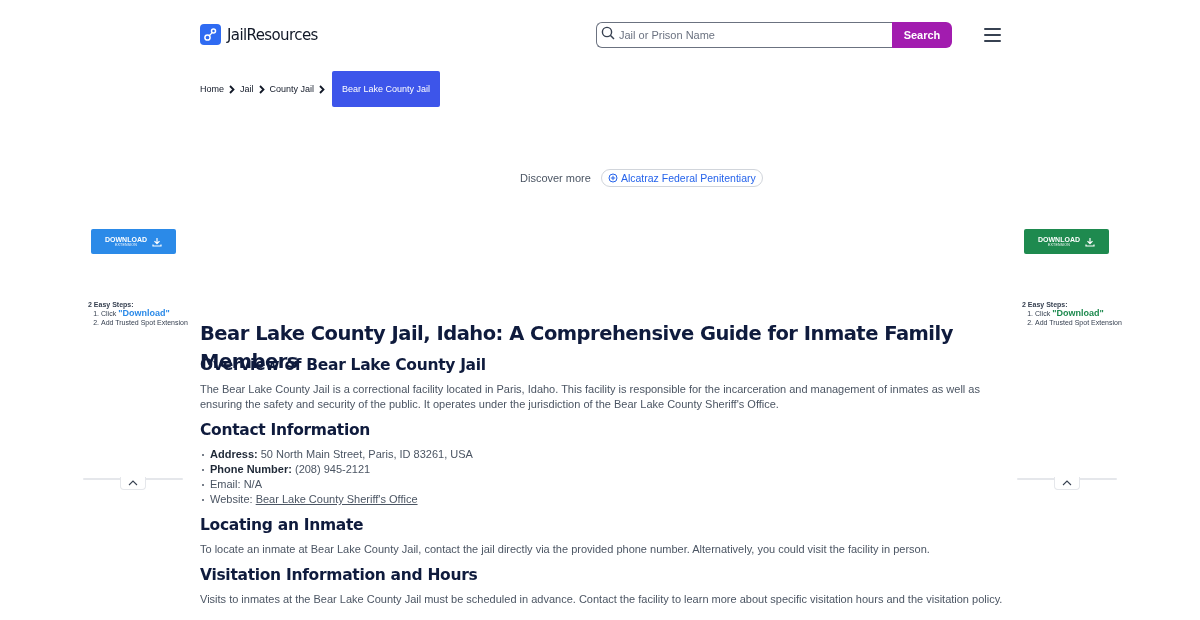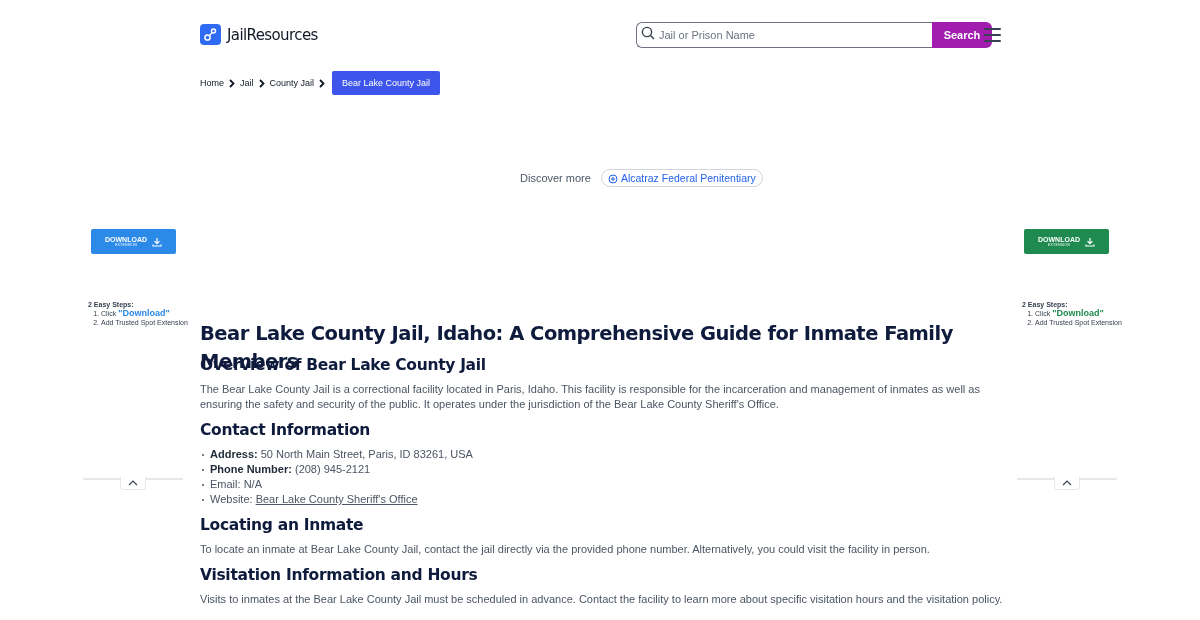"Jail or Prison Name" .search { left: 636px -> 596px }
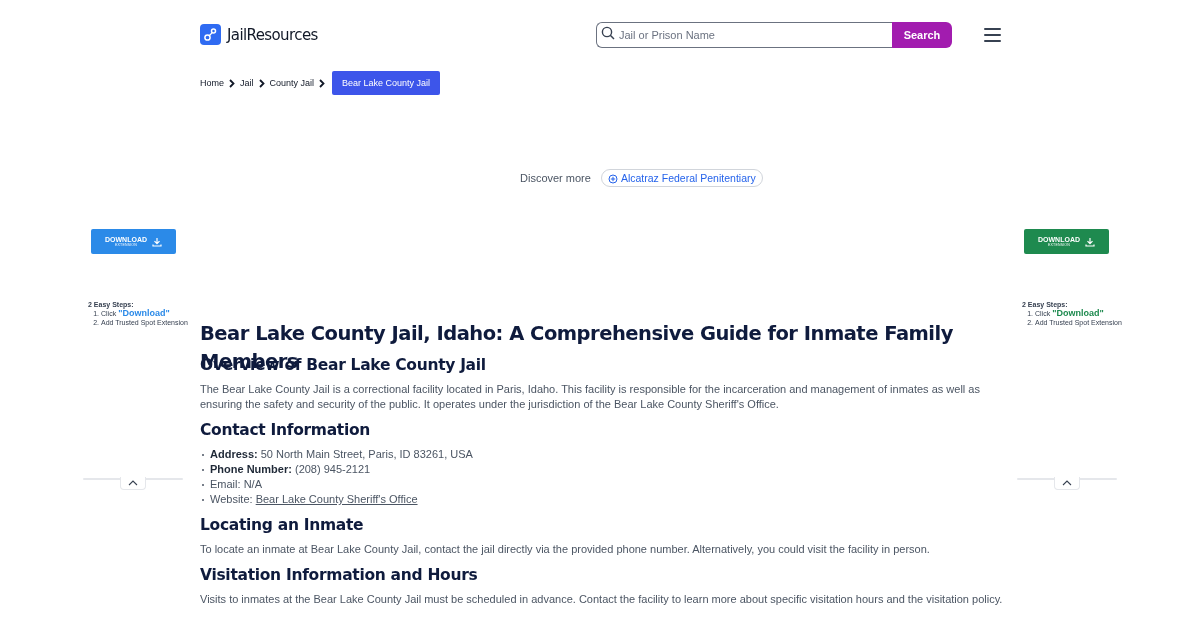"Bear Lake County Jail" .crumb-active { padding: 7px 10px -> 13px 10px }
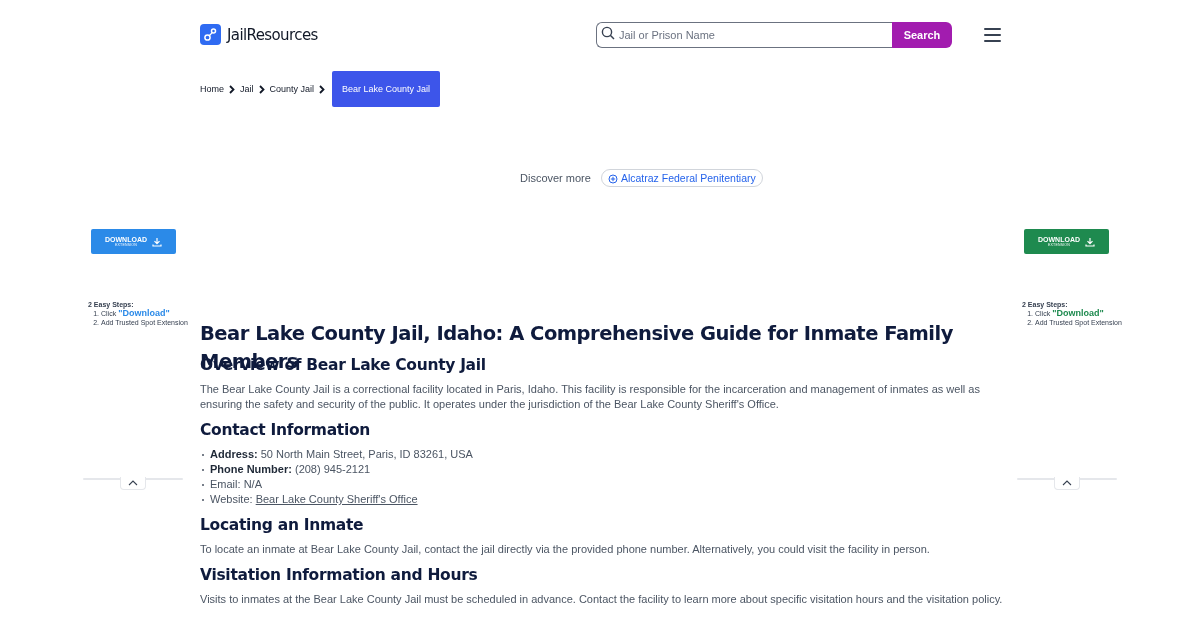"Alcatraz Federal Penitentiary" .discover-pill { align-items: flex-end -> center }
